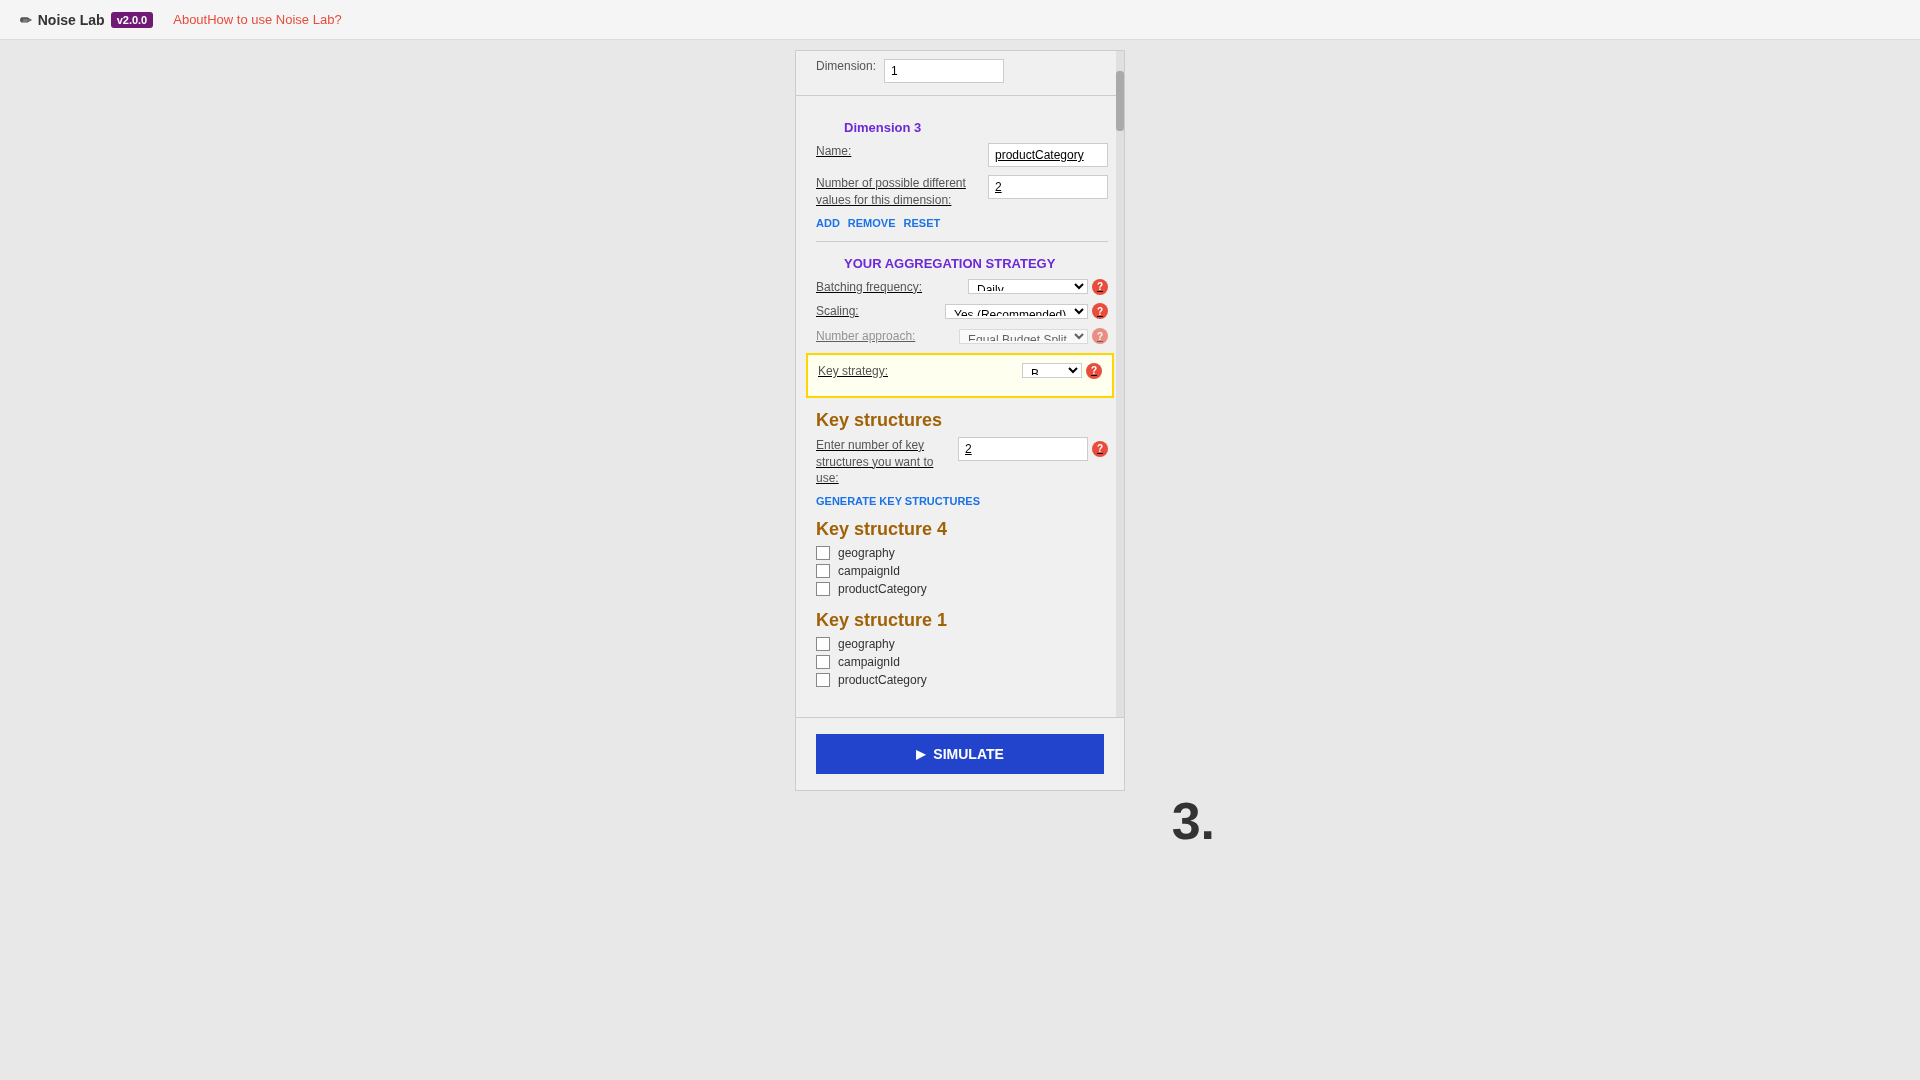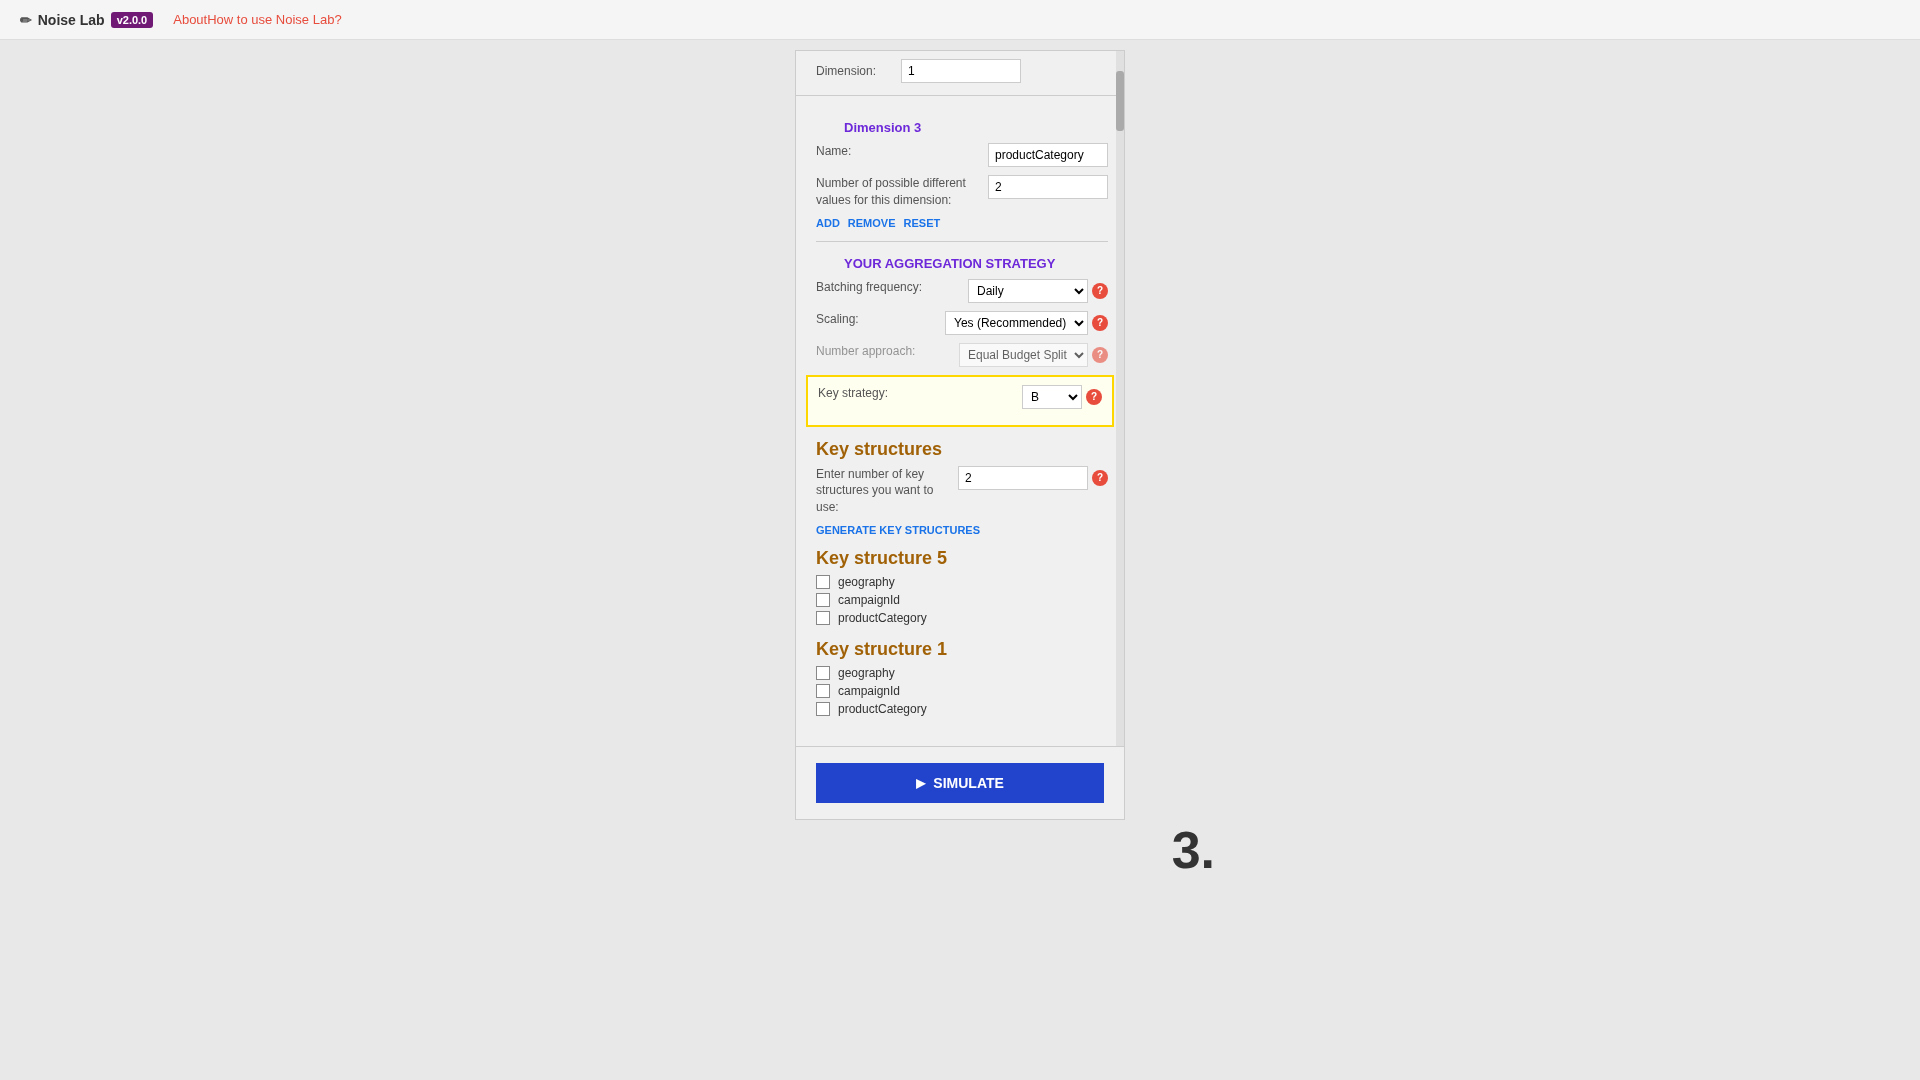"Dimension:" .dimension-row { align-items: center -> flex-start; gap: 25px -> 8px }
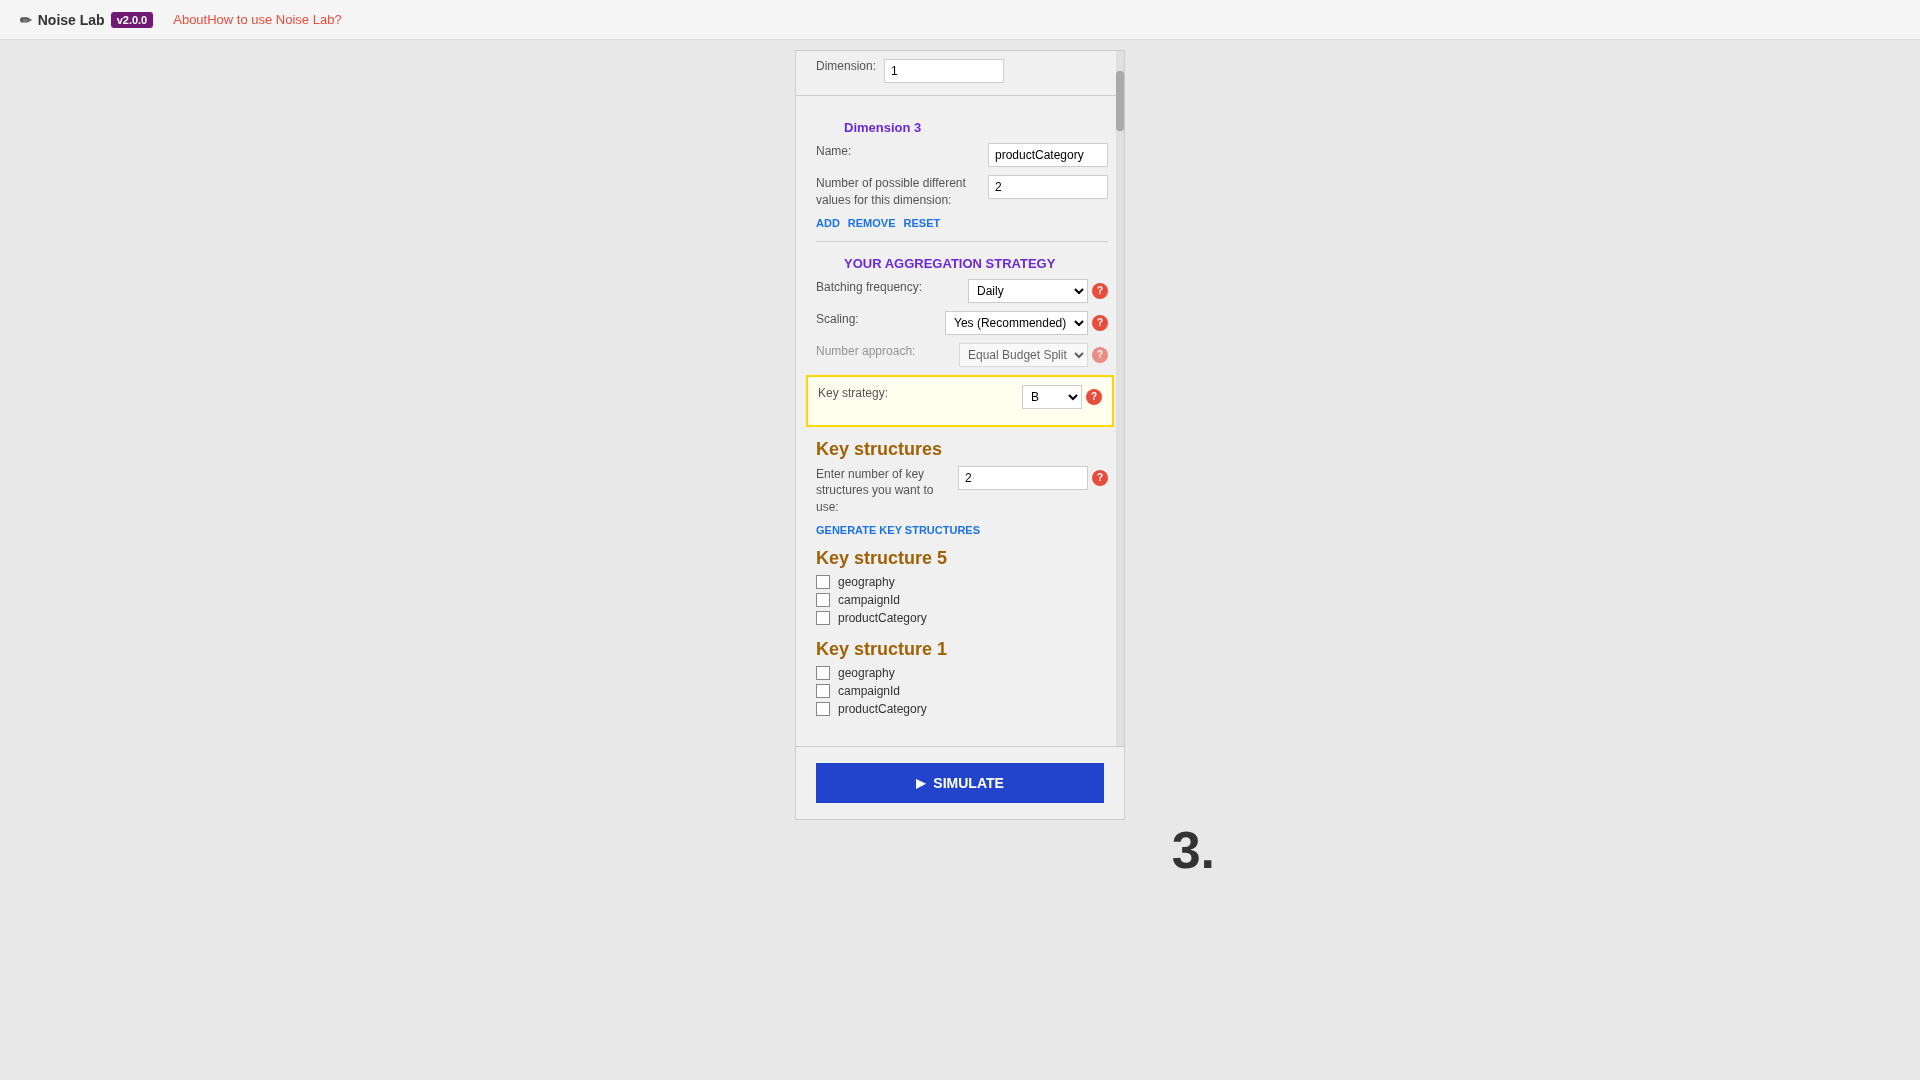"Name:" .field-row { text-decoration: none -> underline }
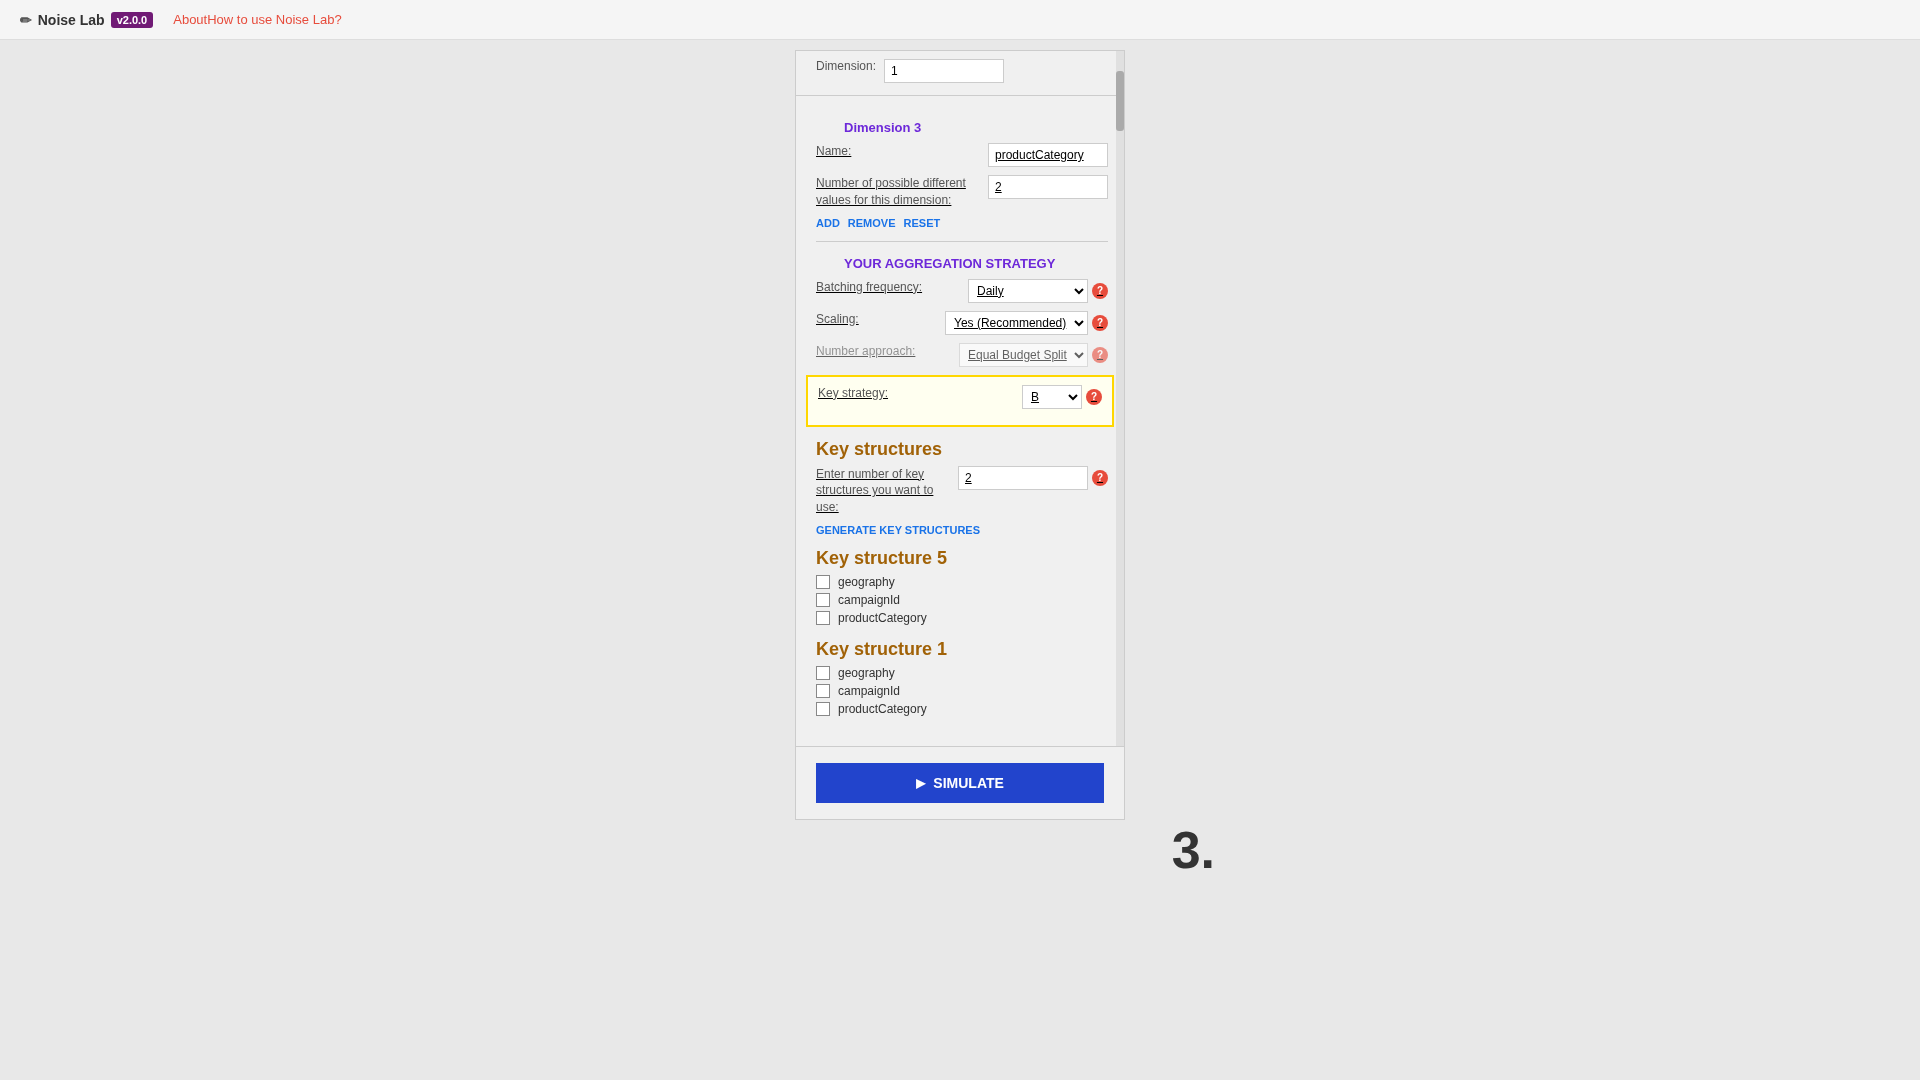"Daily" .select-input { height: 24px -> 15px }
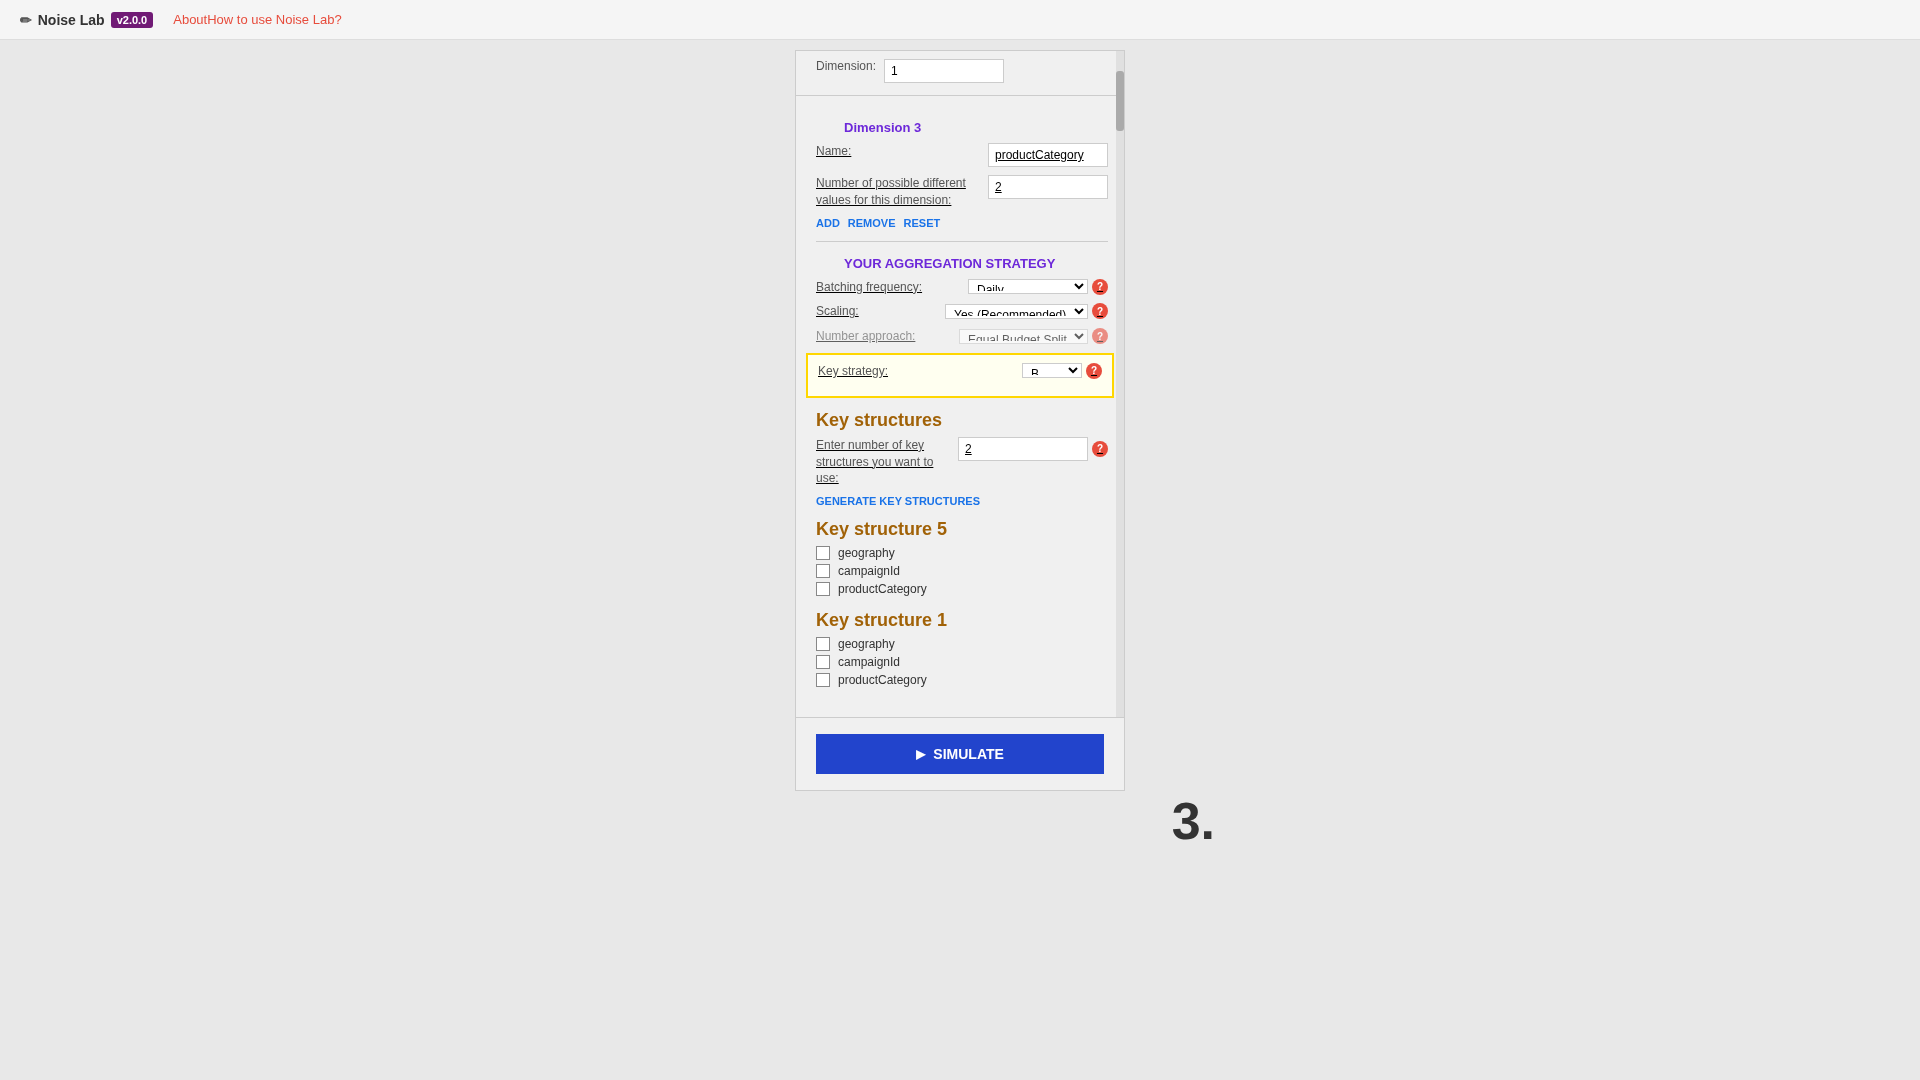"Key structure 5" div.key-structure-title { text: 5 -> 4 }
